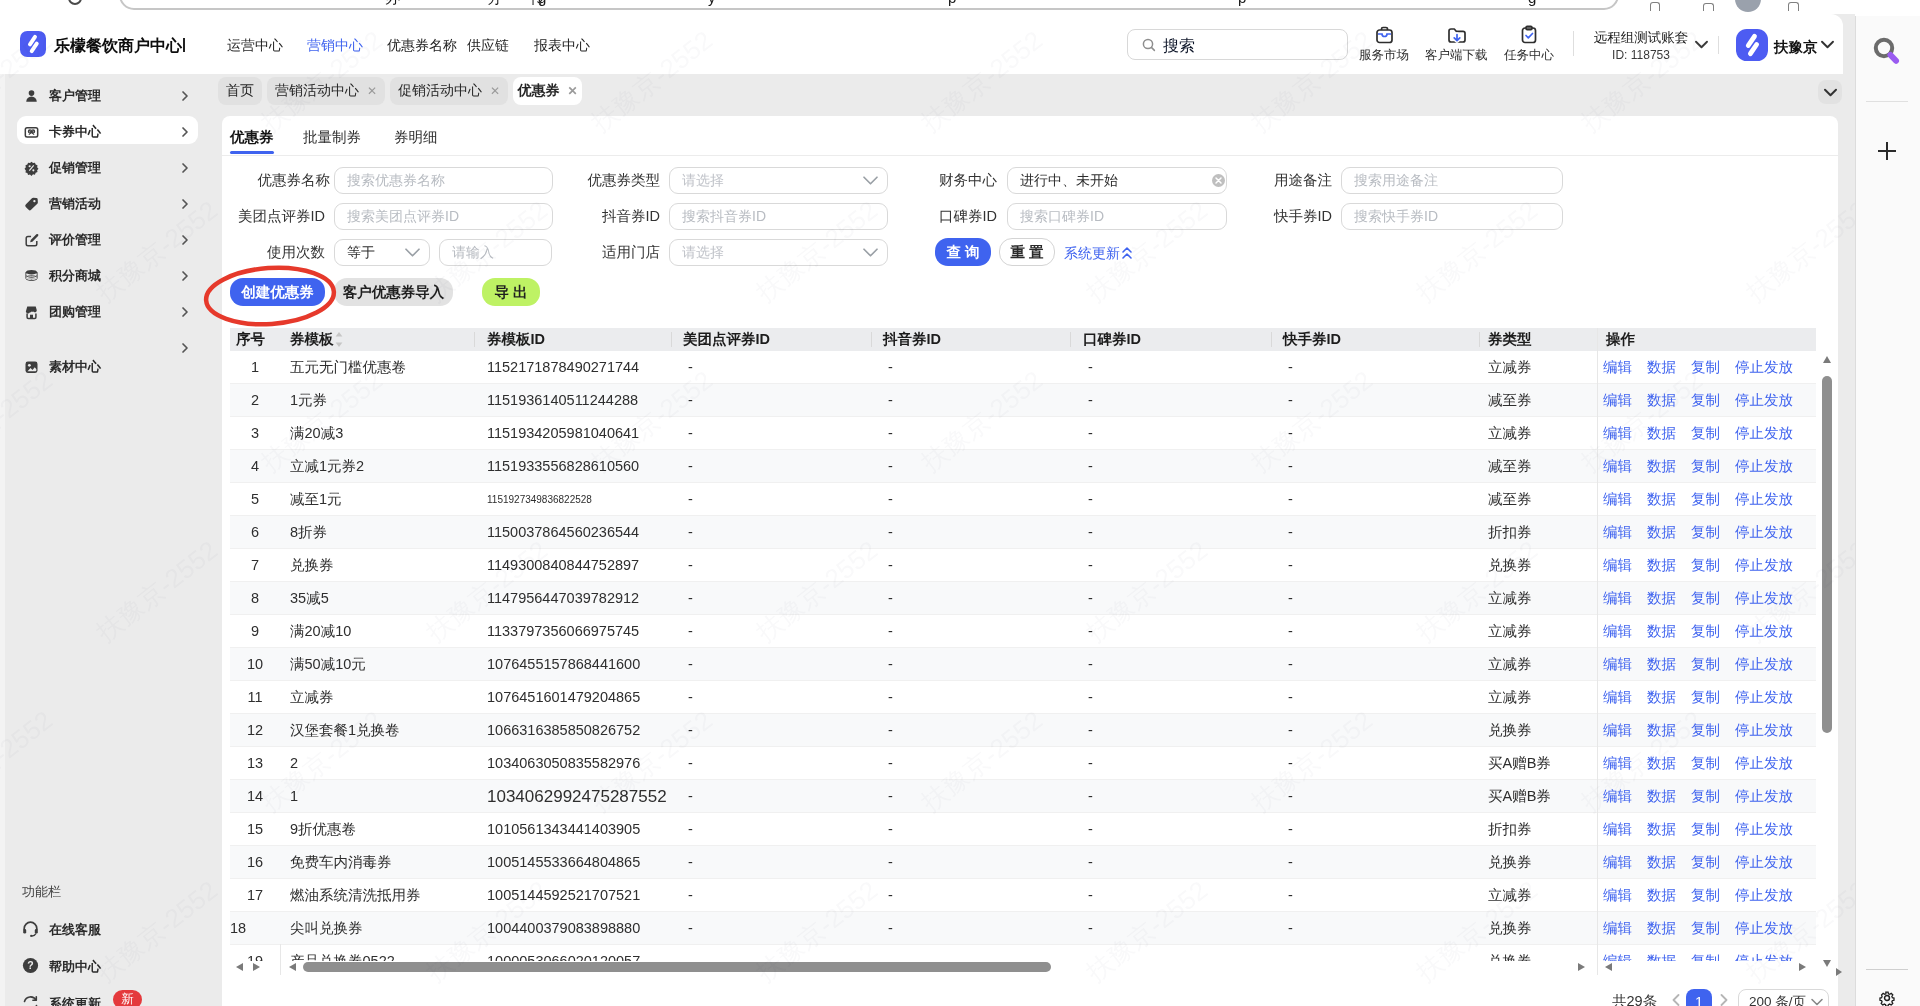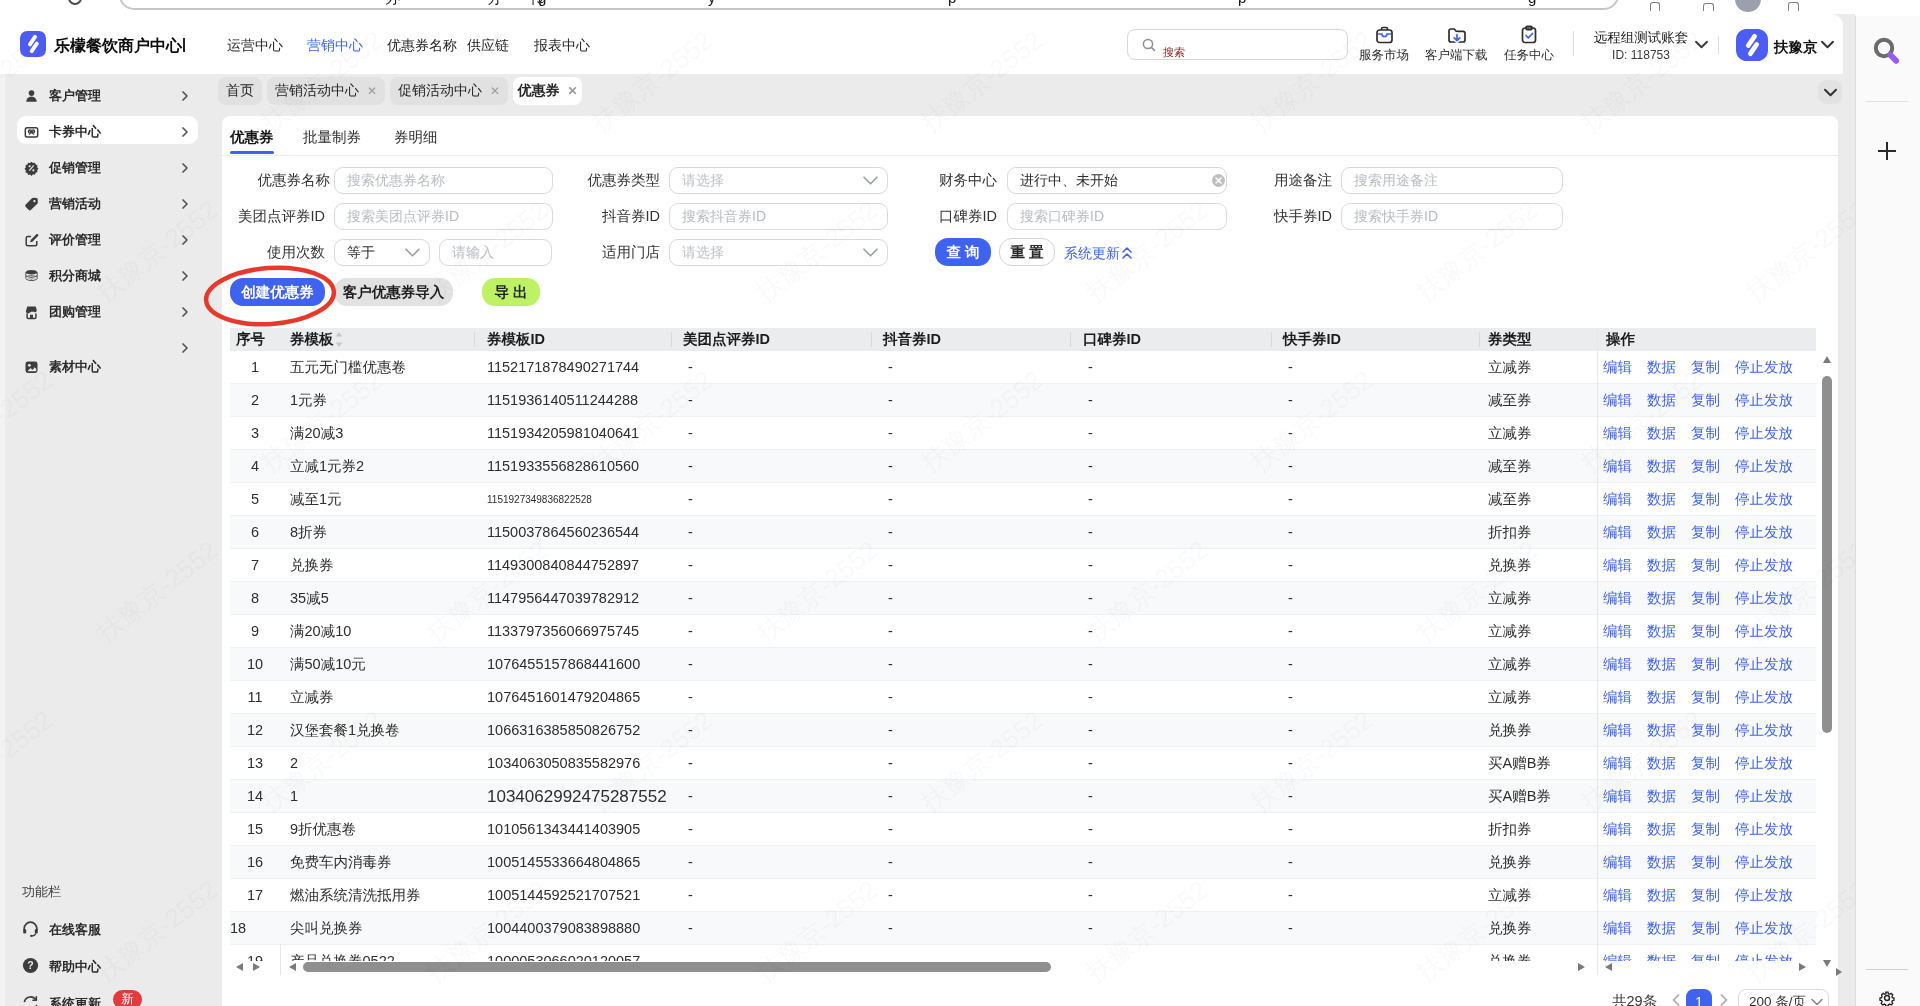"搜索" div.abs { color: #7f1d1d -> #0f172a; font-size: 11px -> 16px; top: 45px -> 36px }
